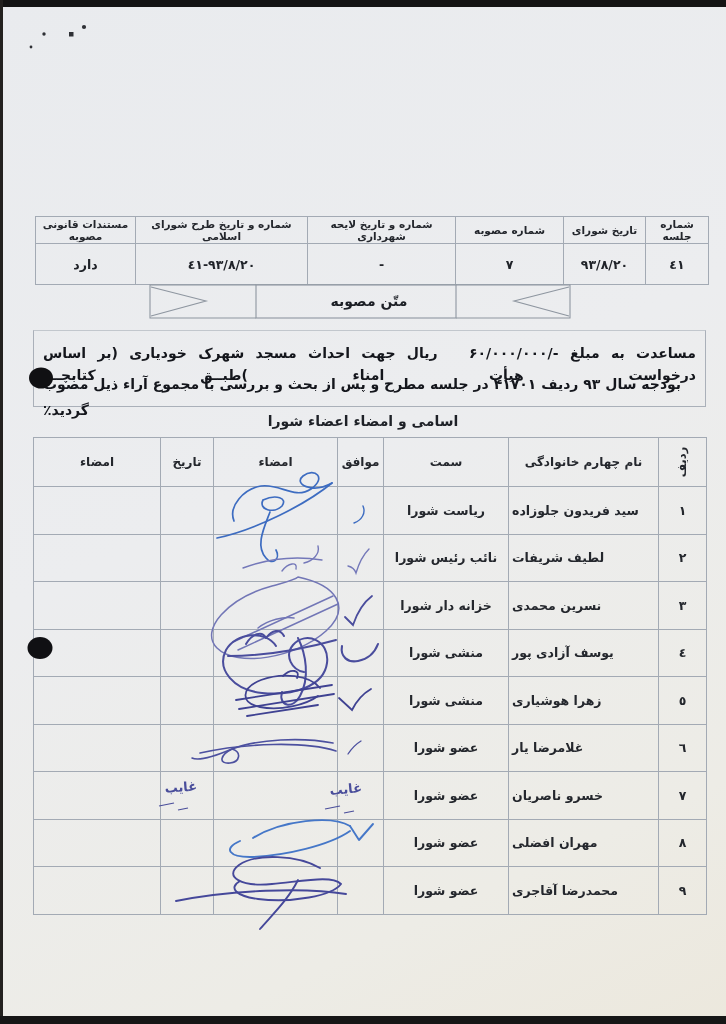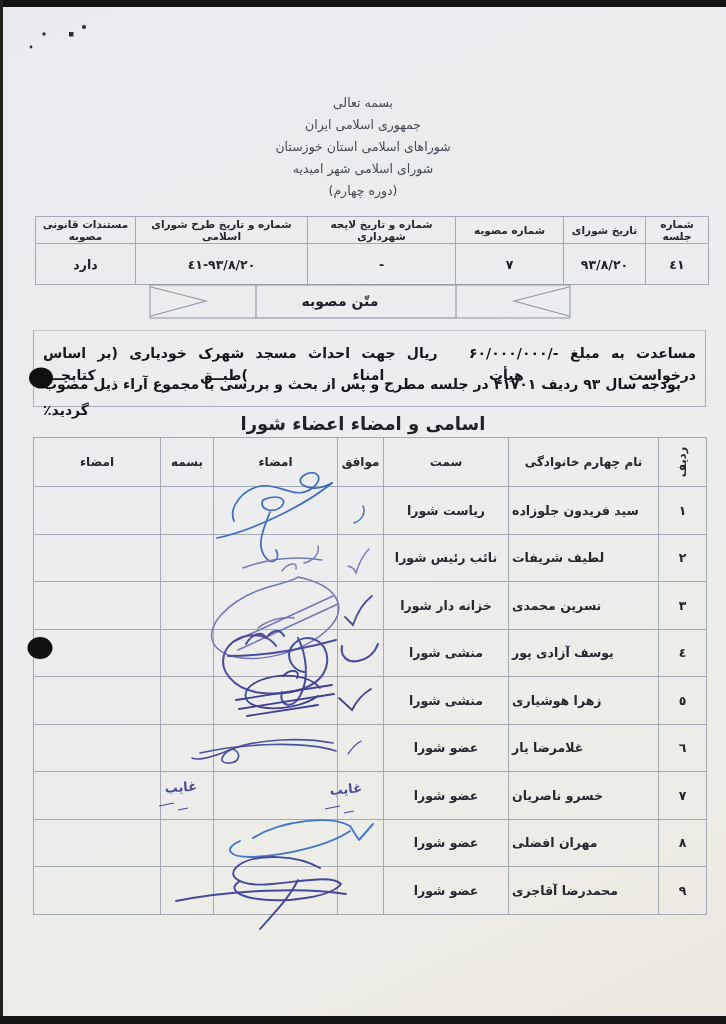"بسمه تعالی" div.abs { html: <div> <div>بسمه تعالی</div> <div>جمهوری اسلامی ایران</div> <div>شوراهای اسلامی استان خوزستان</div> <div>شورای اسلامی شهر امیدیه</div> <div>(دوره چهارم)</div> </div> -> none }
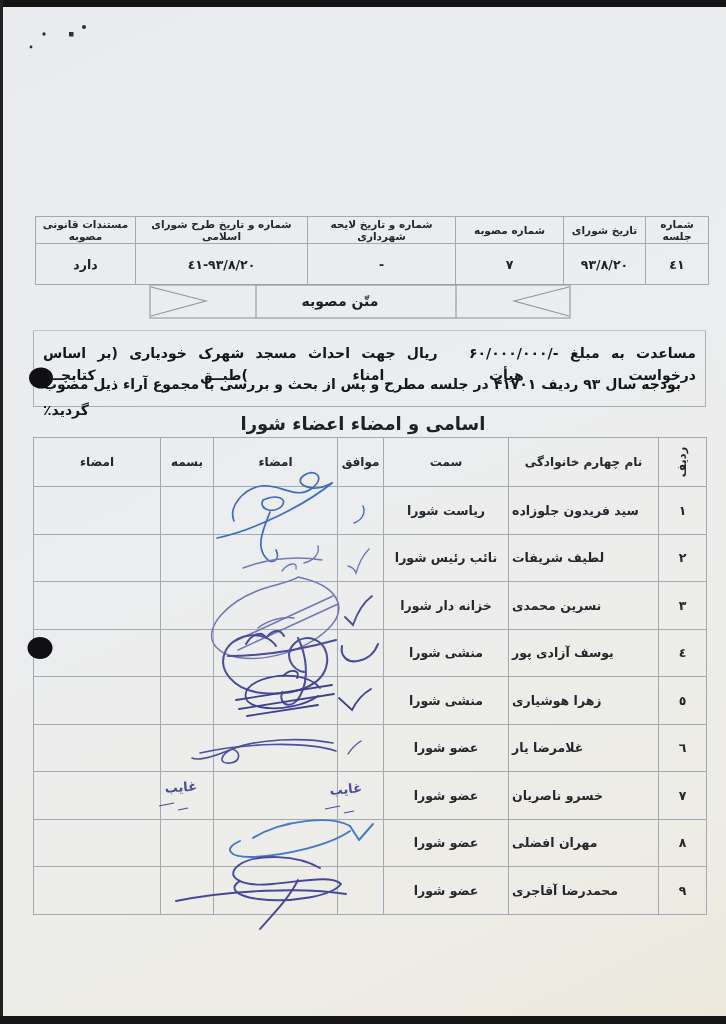"متّن مصوبه" .banner-box { left: 240px -> 269px }
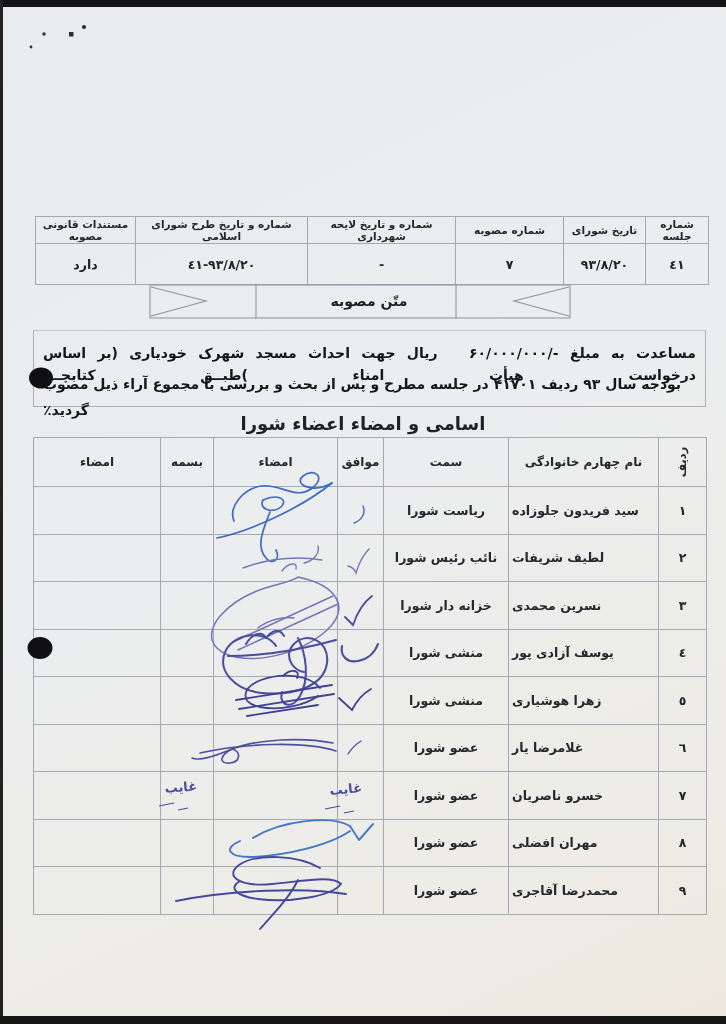"اسامی و امضاء اعضاء شورا" .members-title { font-size: 18px -> 14px }
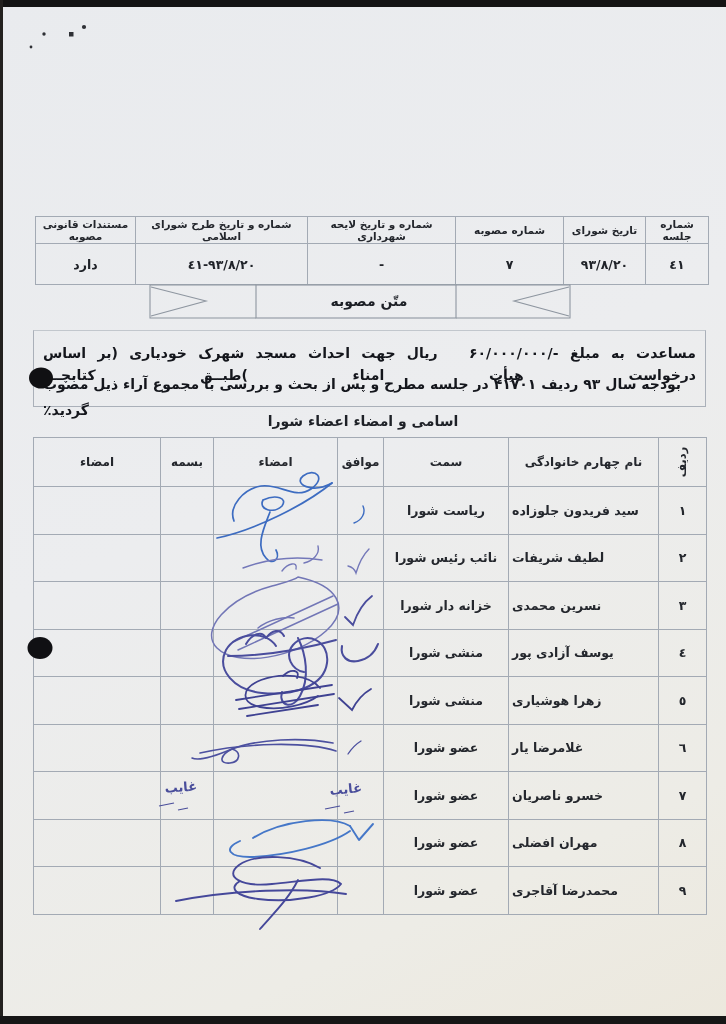"بسمه" td { text: بسمه -> تاریخ }
